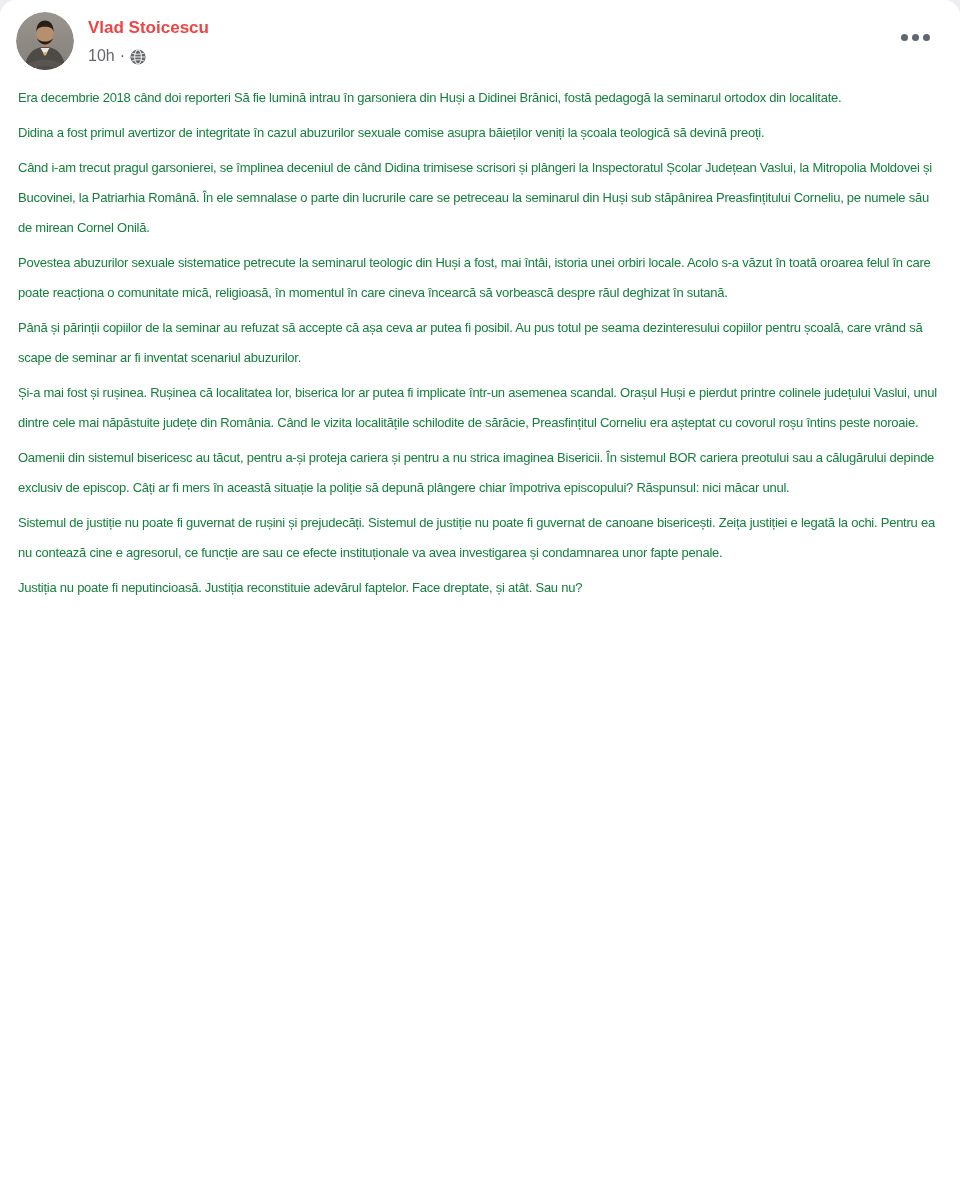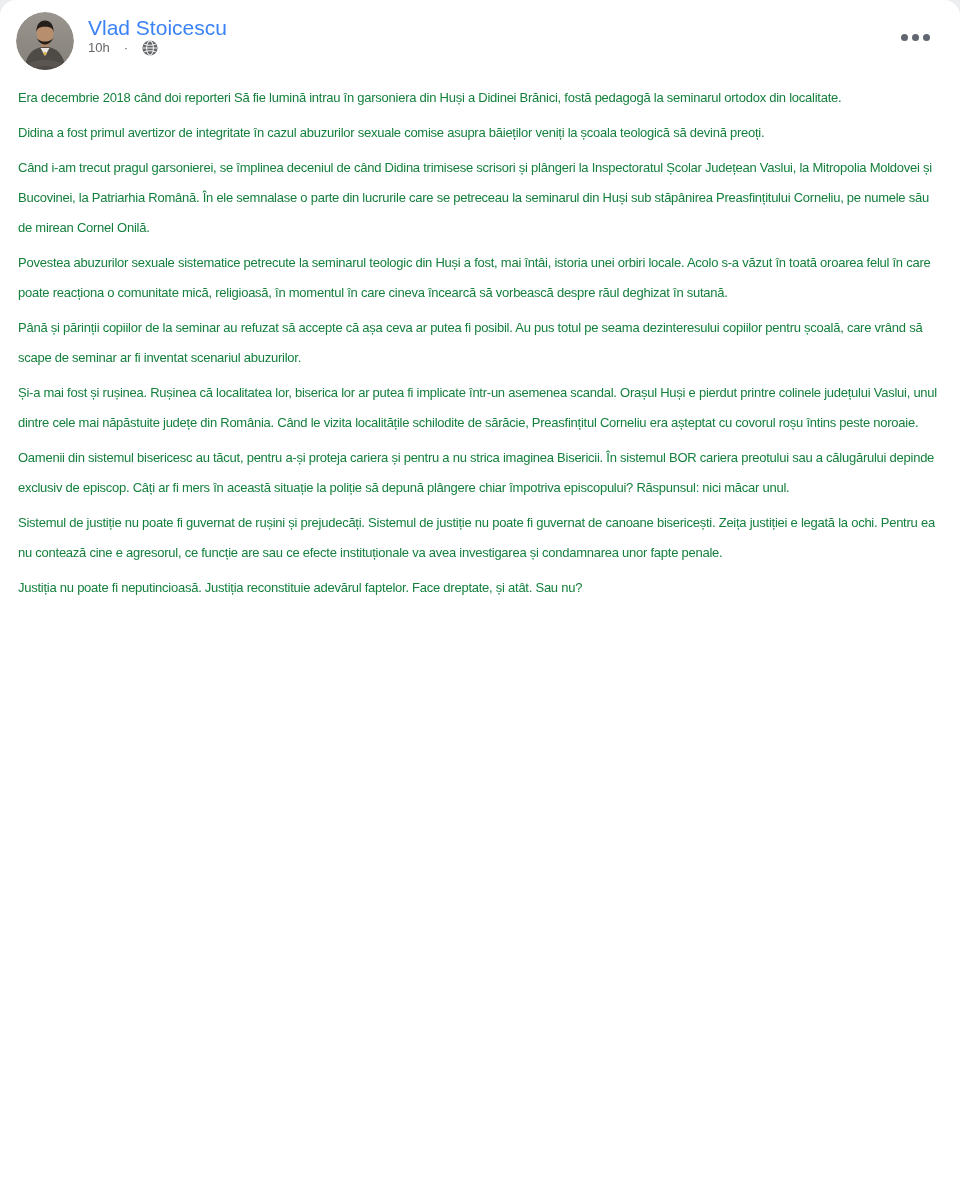"Vlad Stoicescu" .author { color: #3b82f6 -> #ef4444; font-size: 21px -> 17px; font-weight: 400 -> 700 }
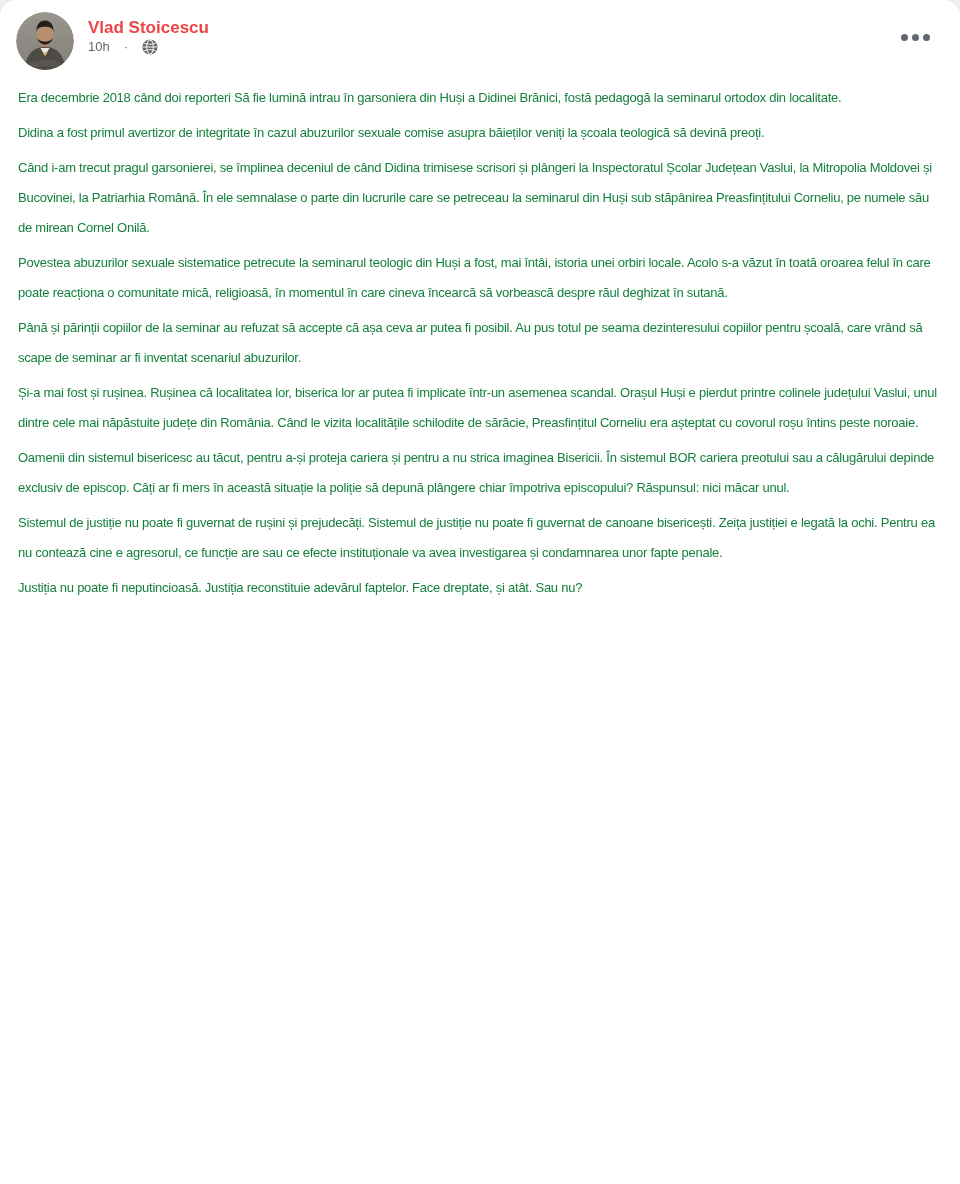"10h" .meta { font-size: 13px -> 16px; gap: 14px -> 5px; margin-top: 0 -> 9px }
